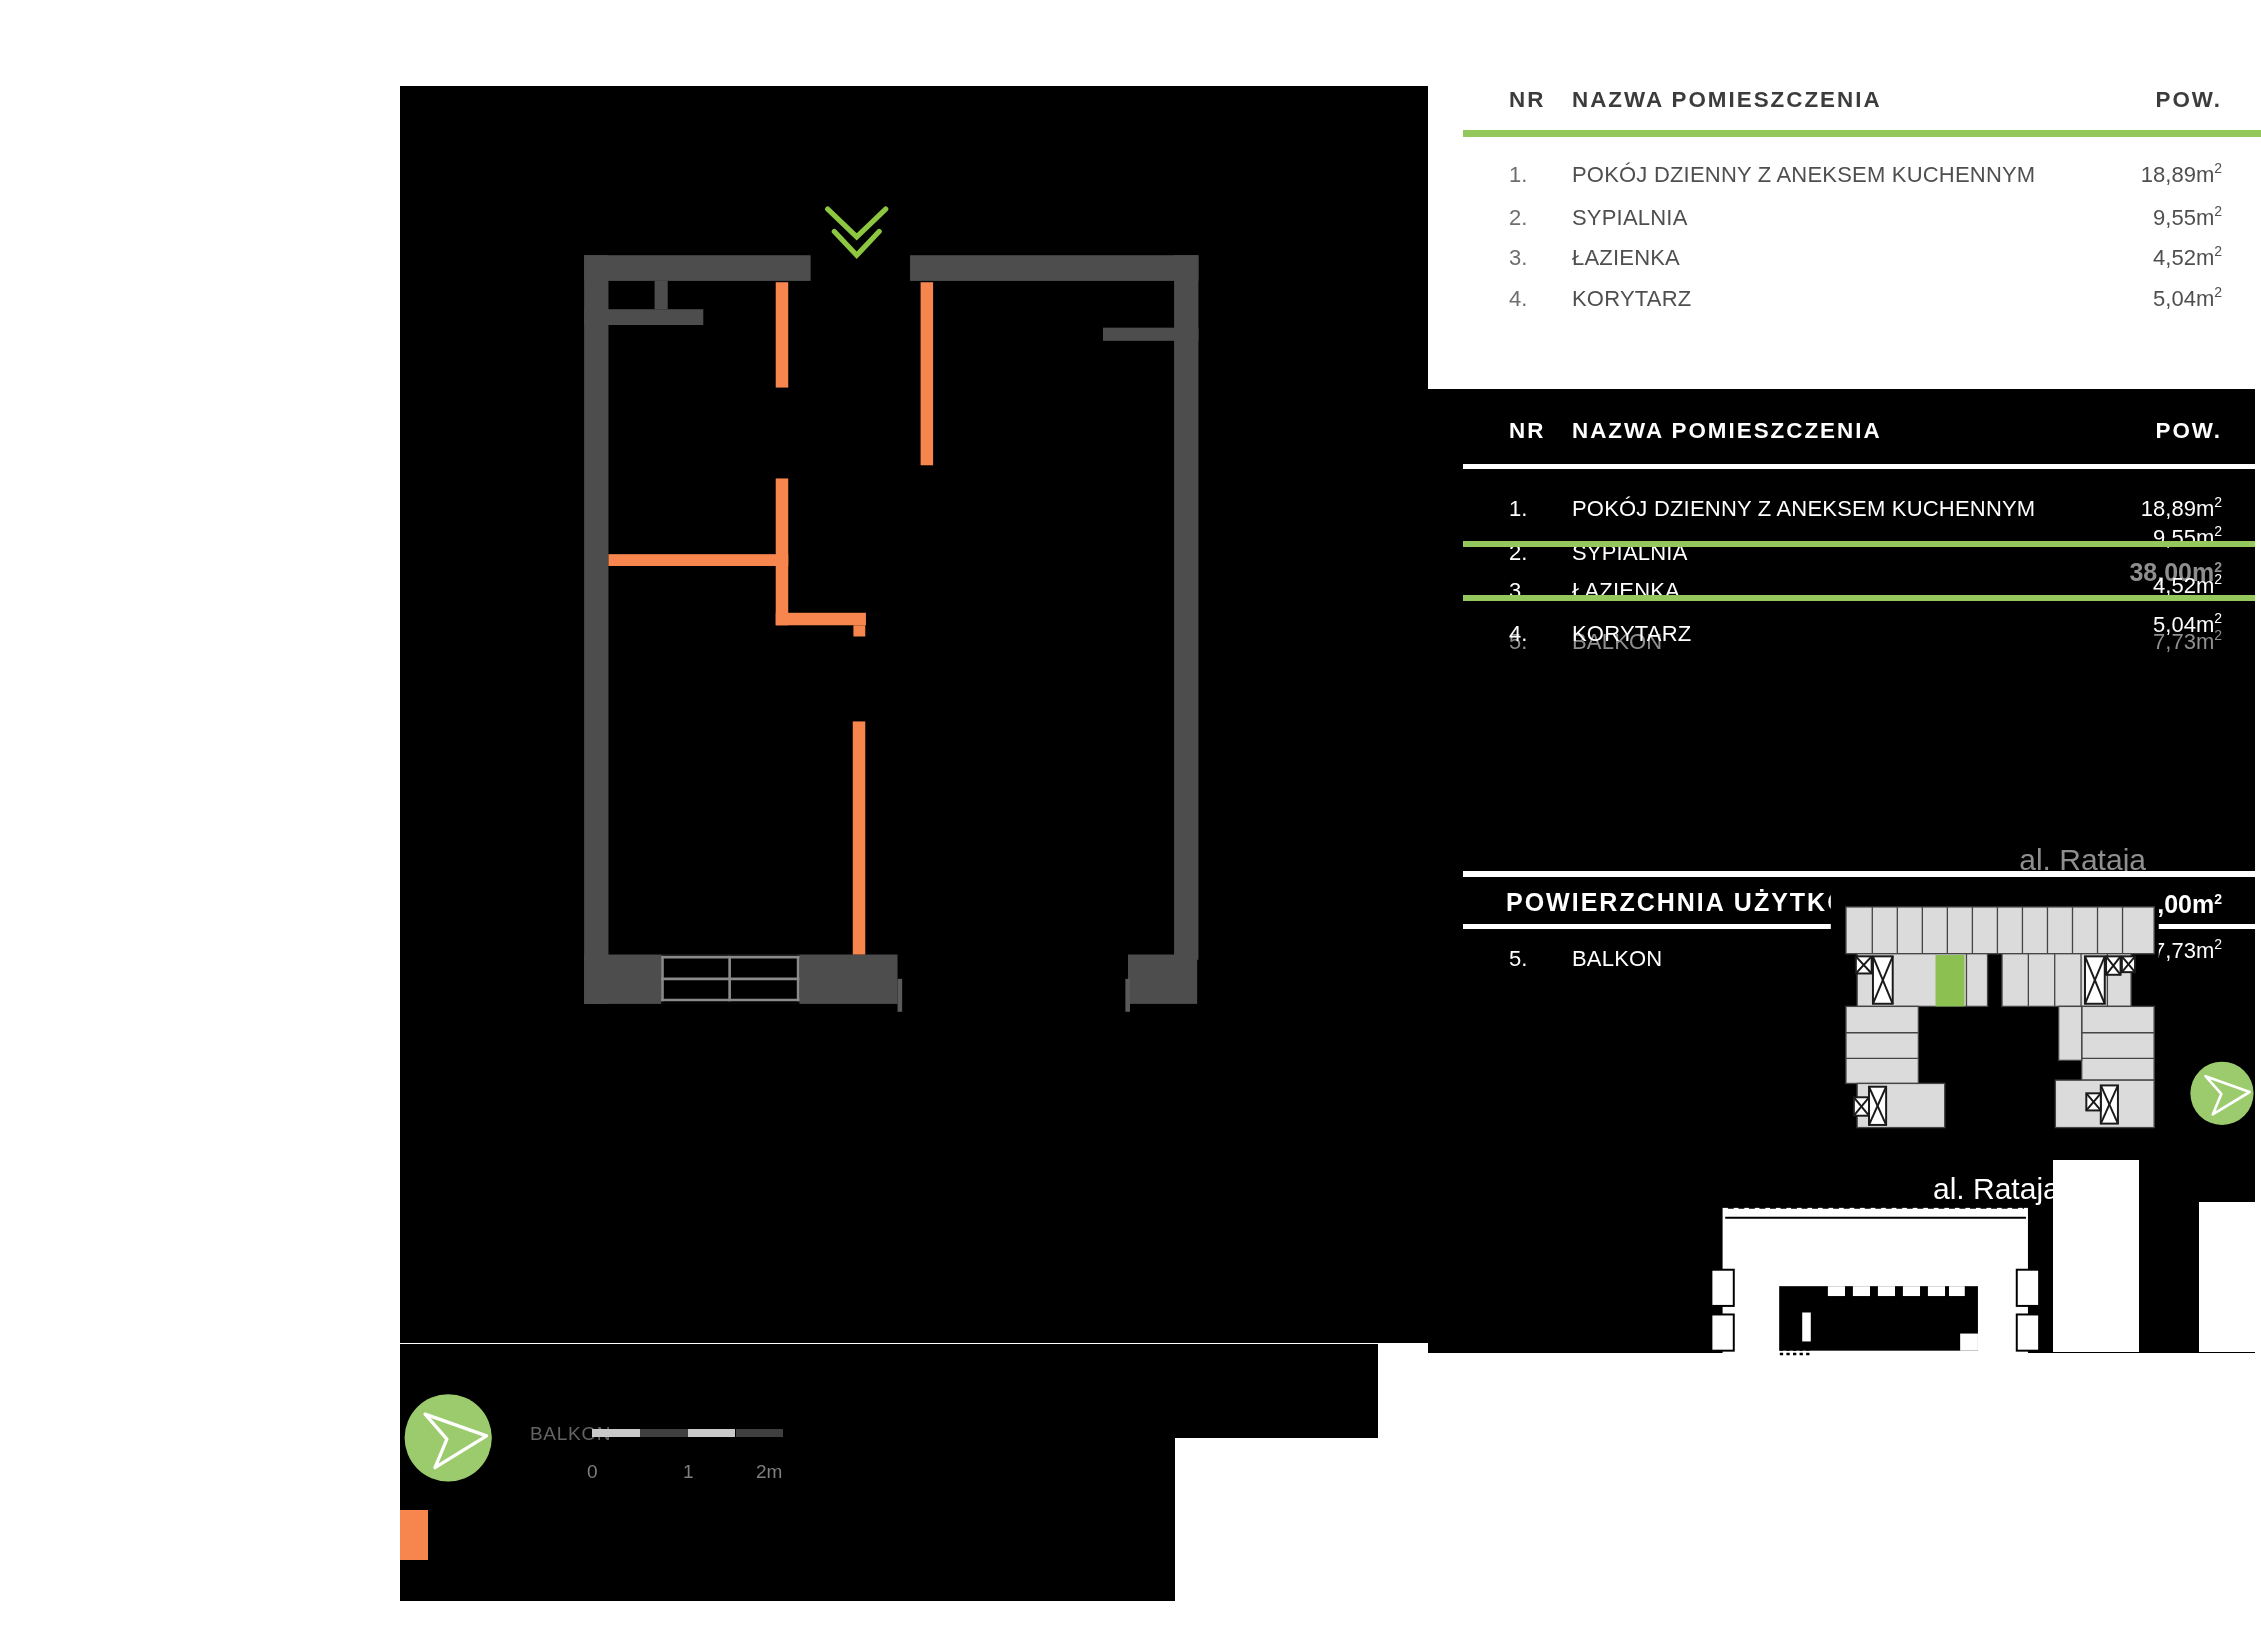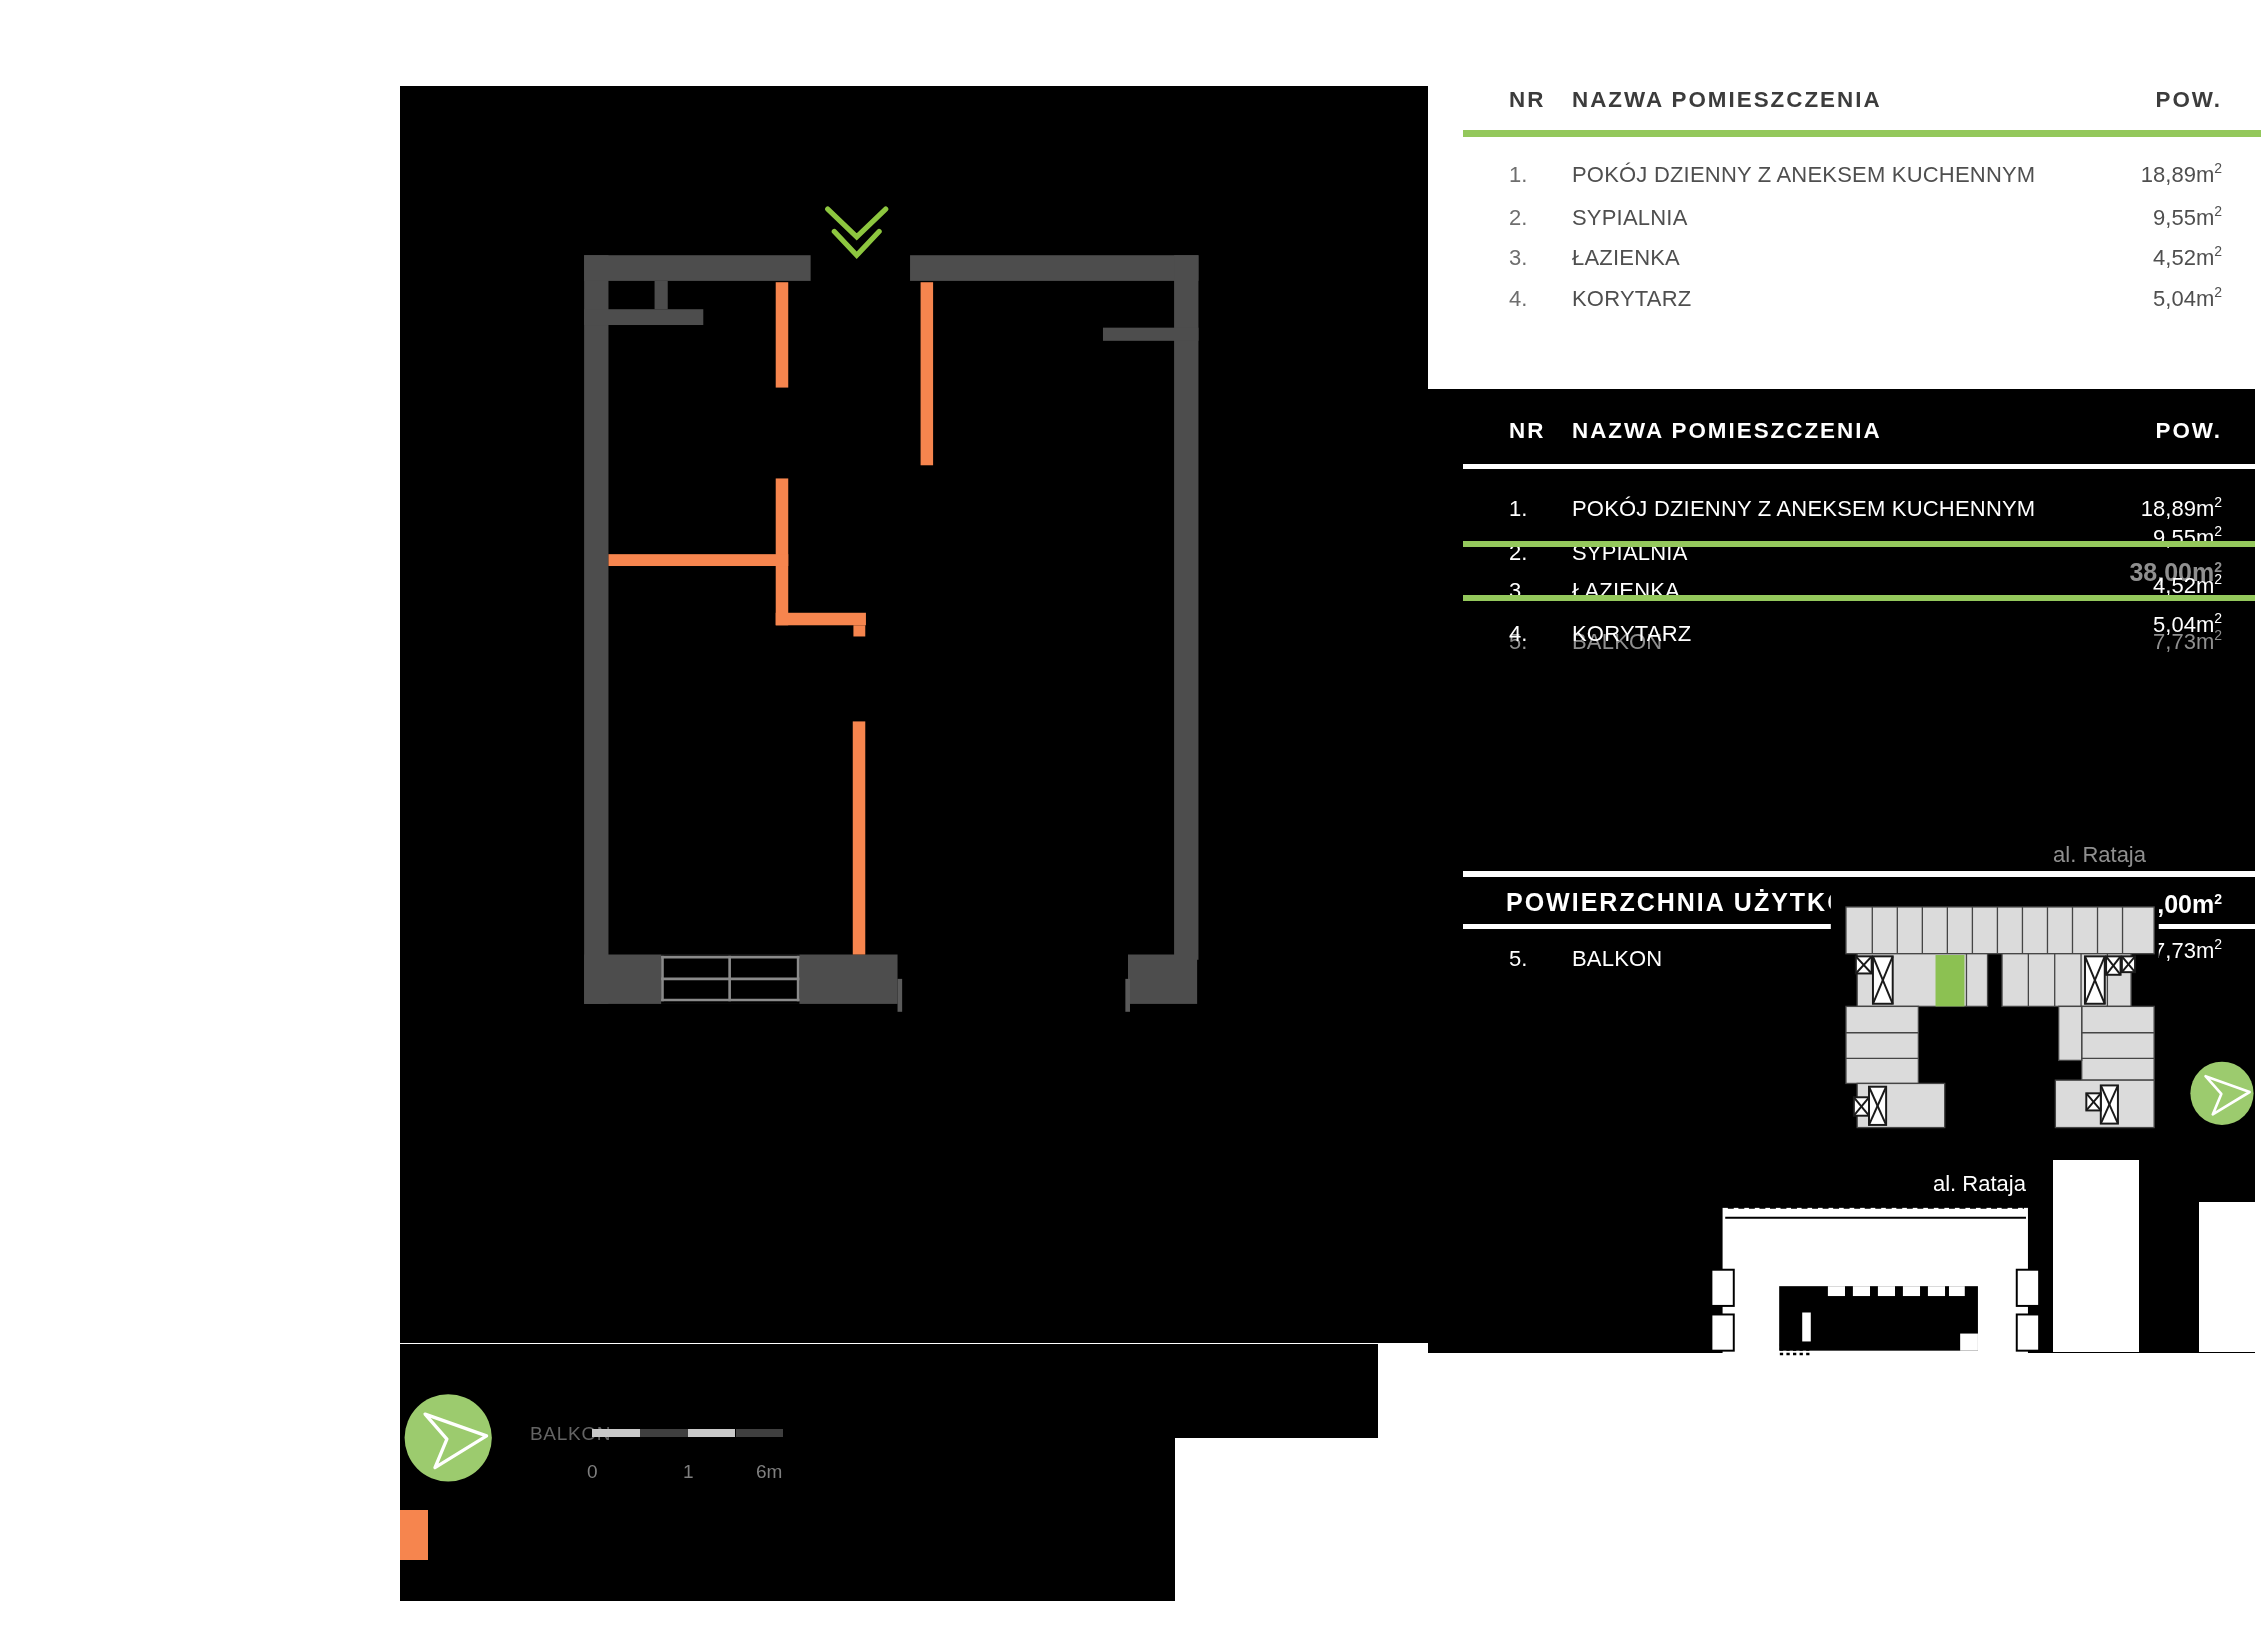"al. Rataja" .street { font-size: 22px -> 30px }
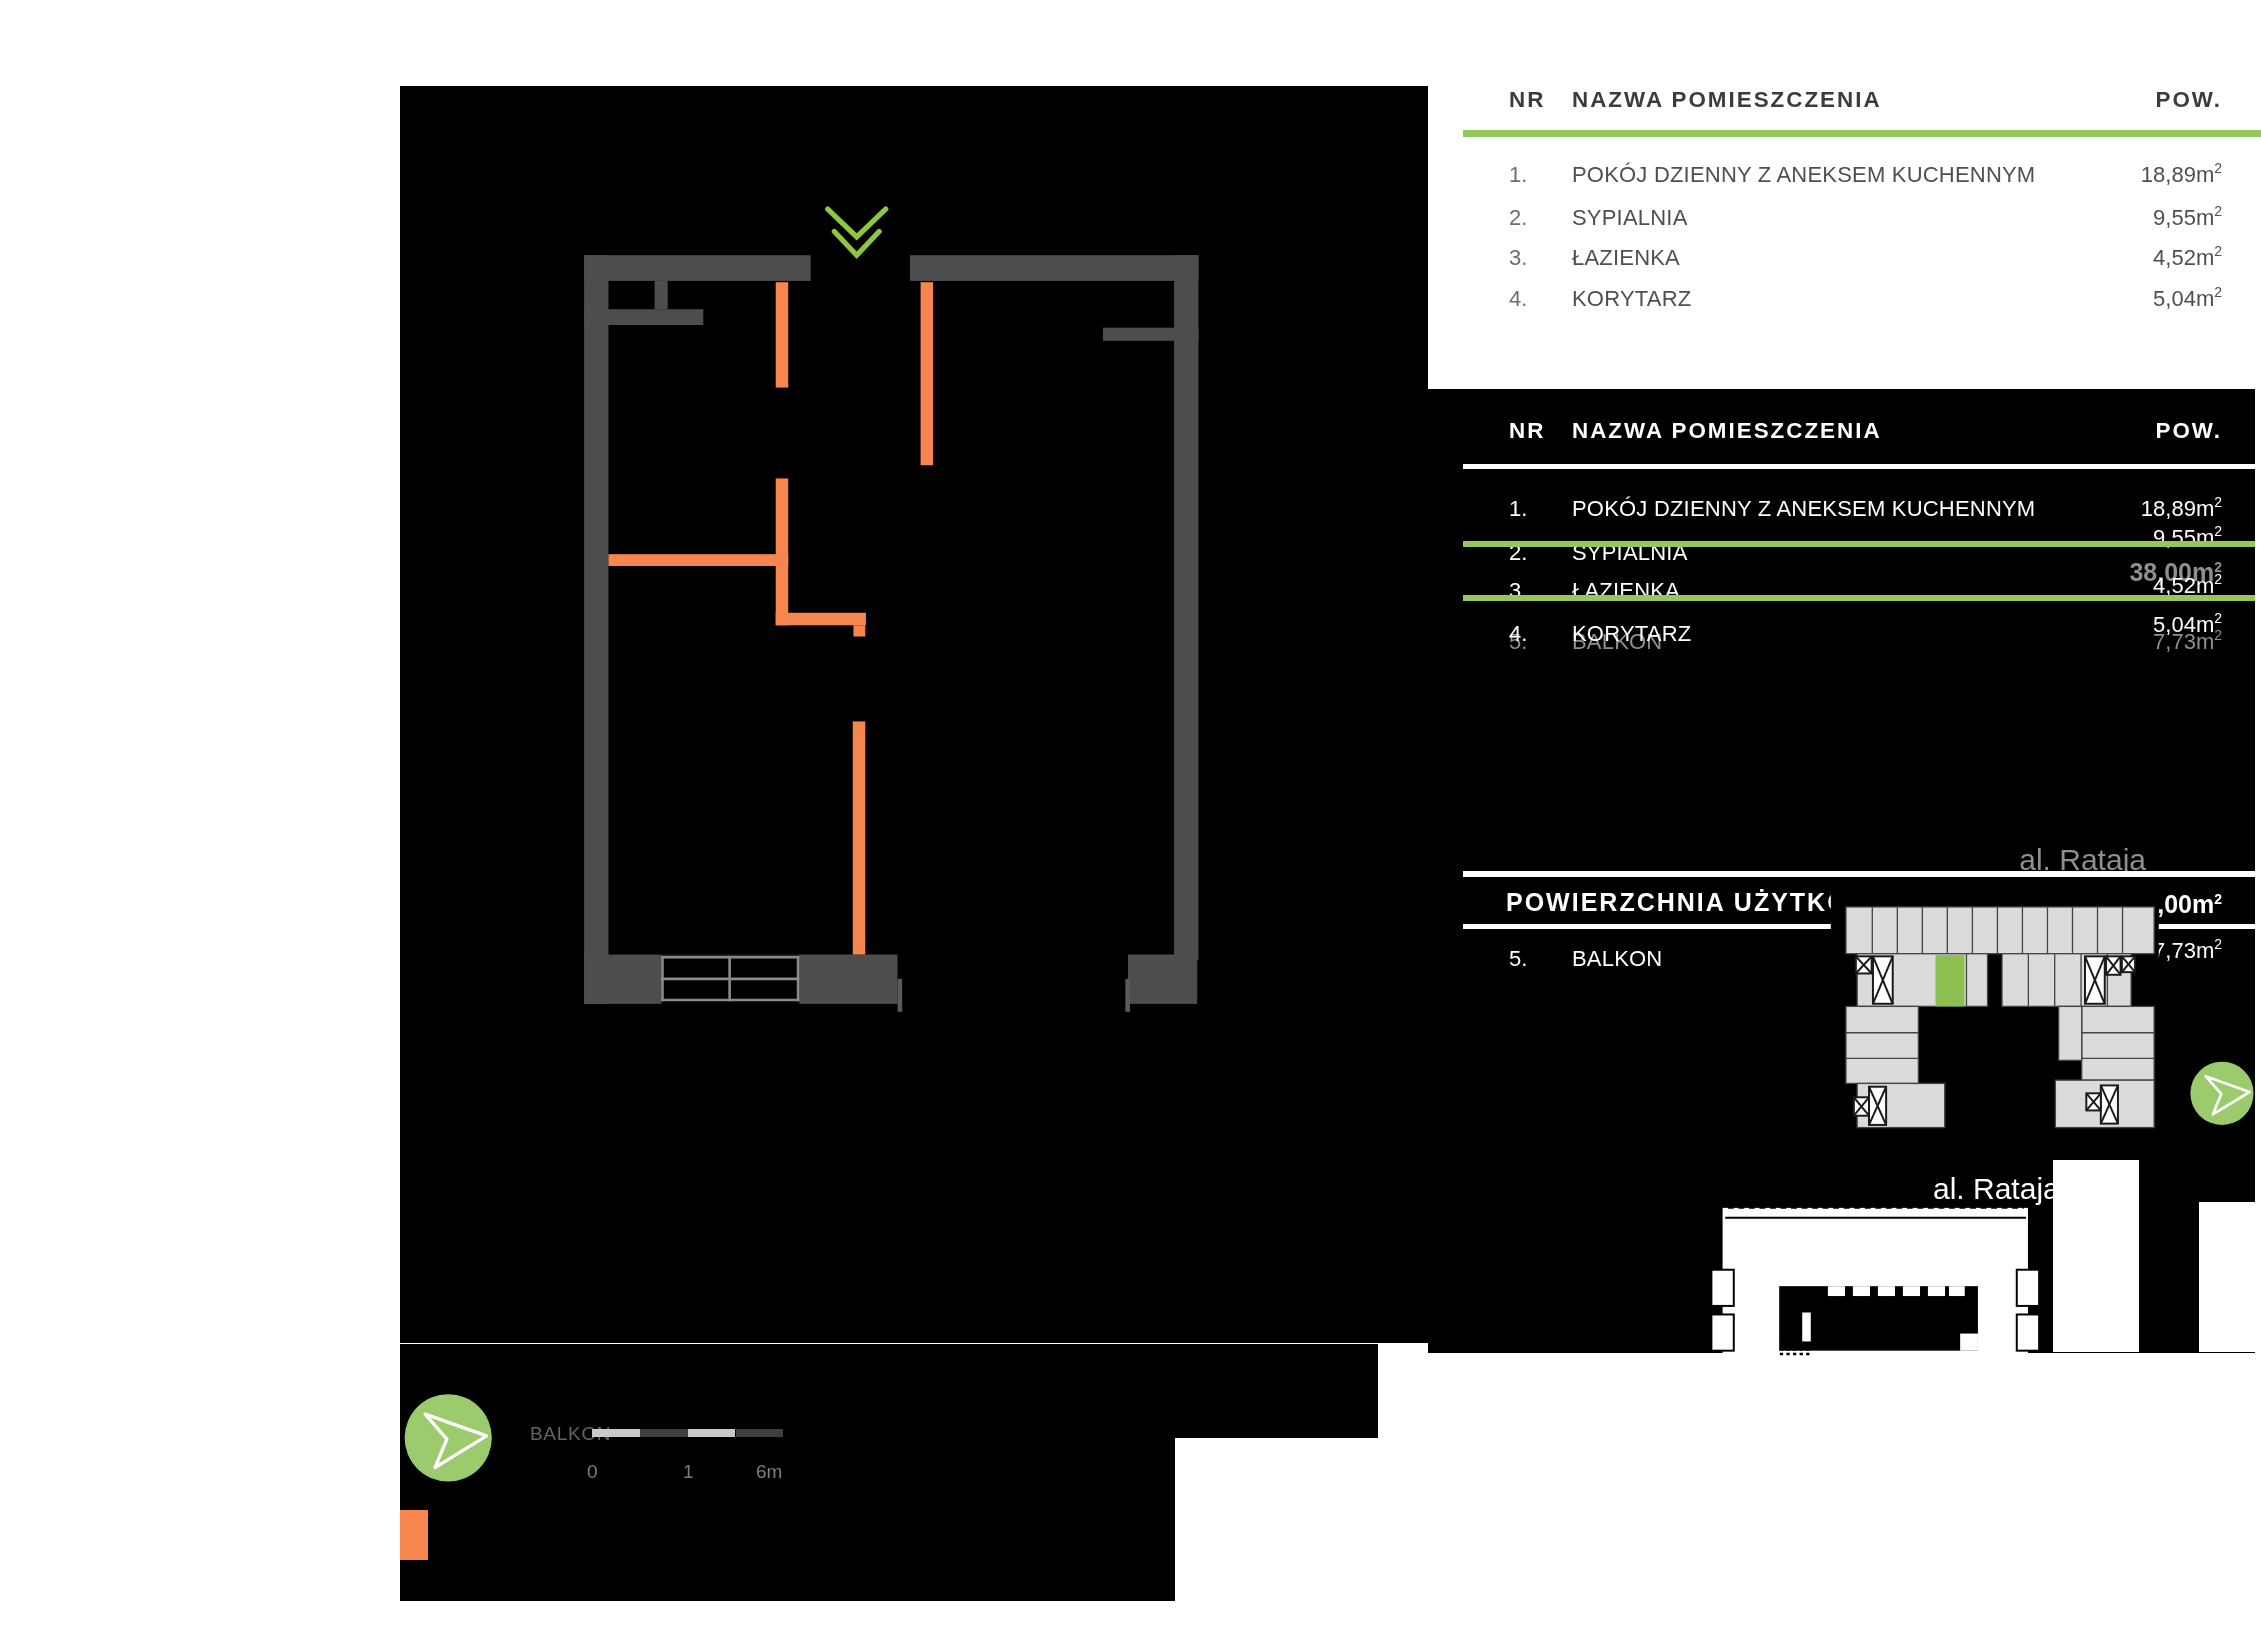"6m" div.t { text: 6m -> 2m }
